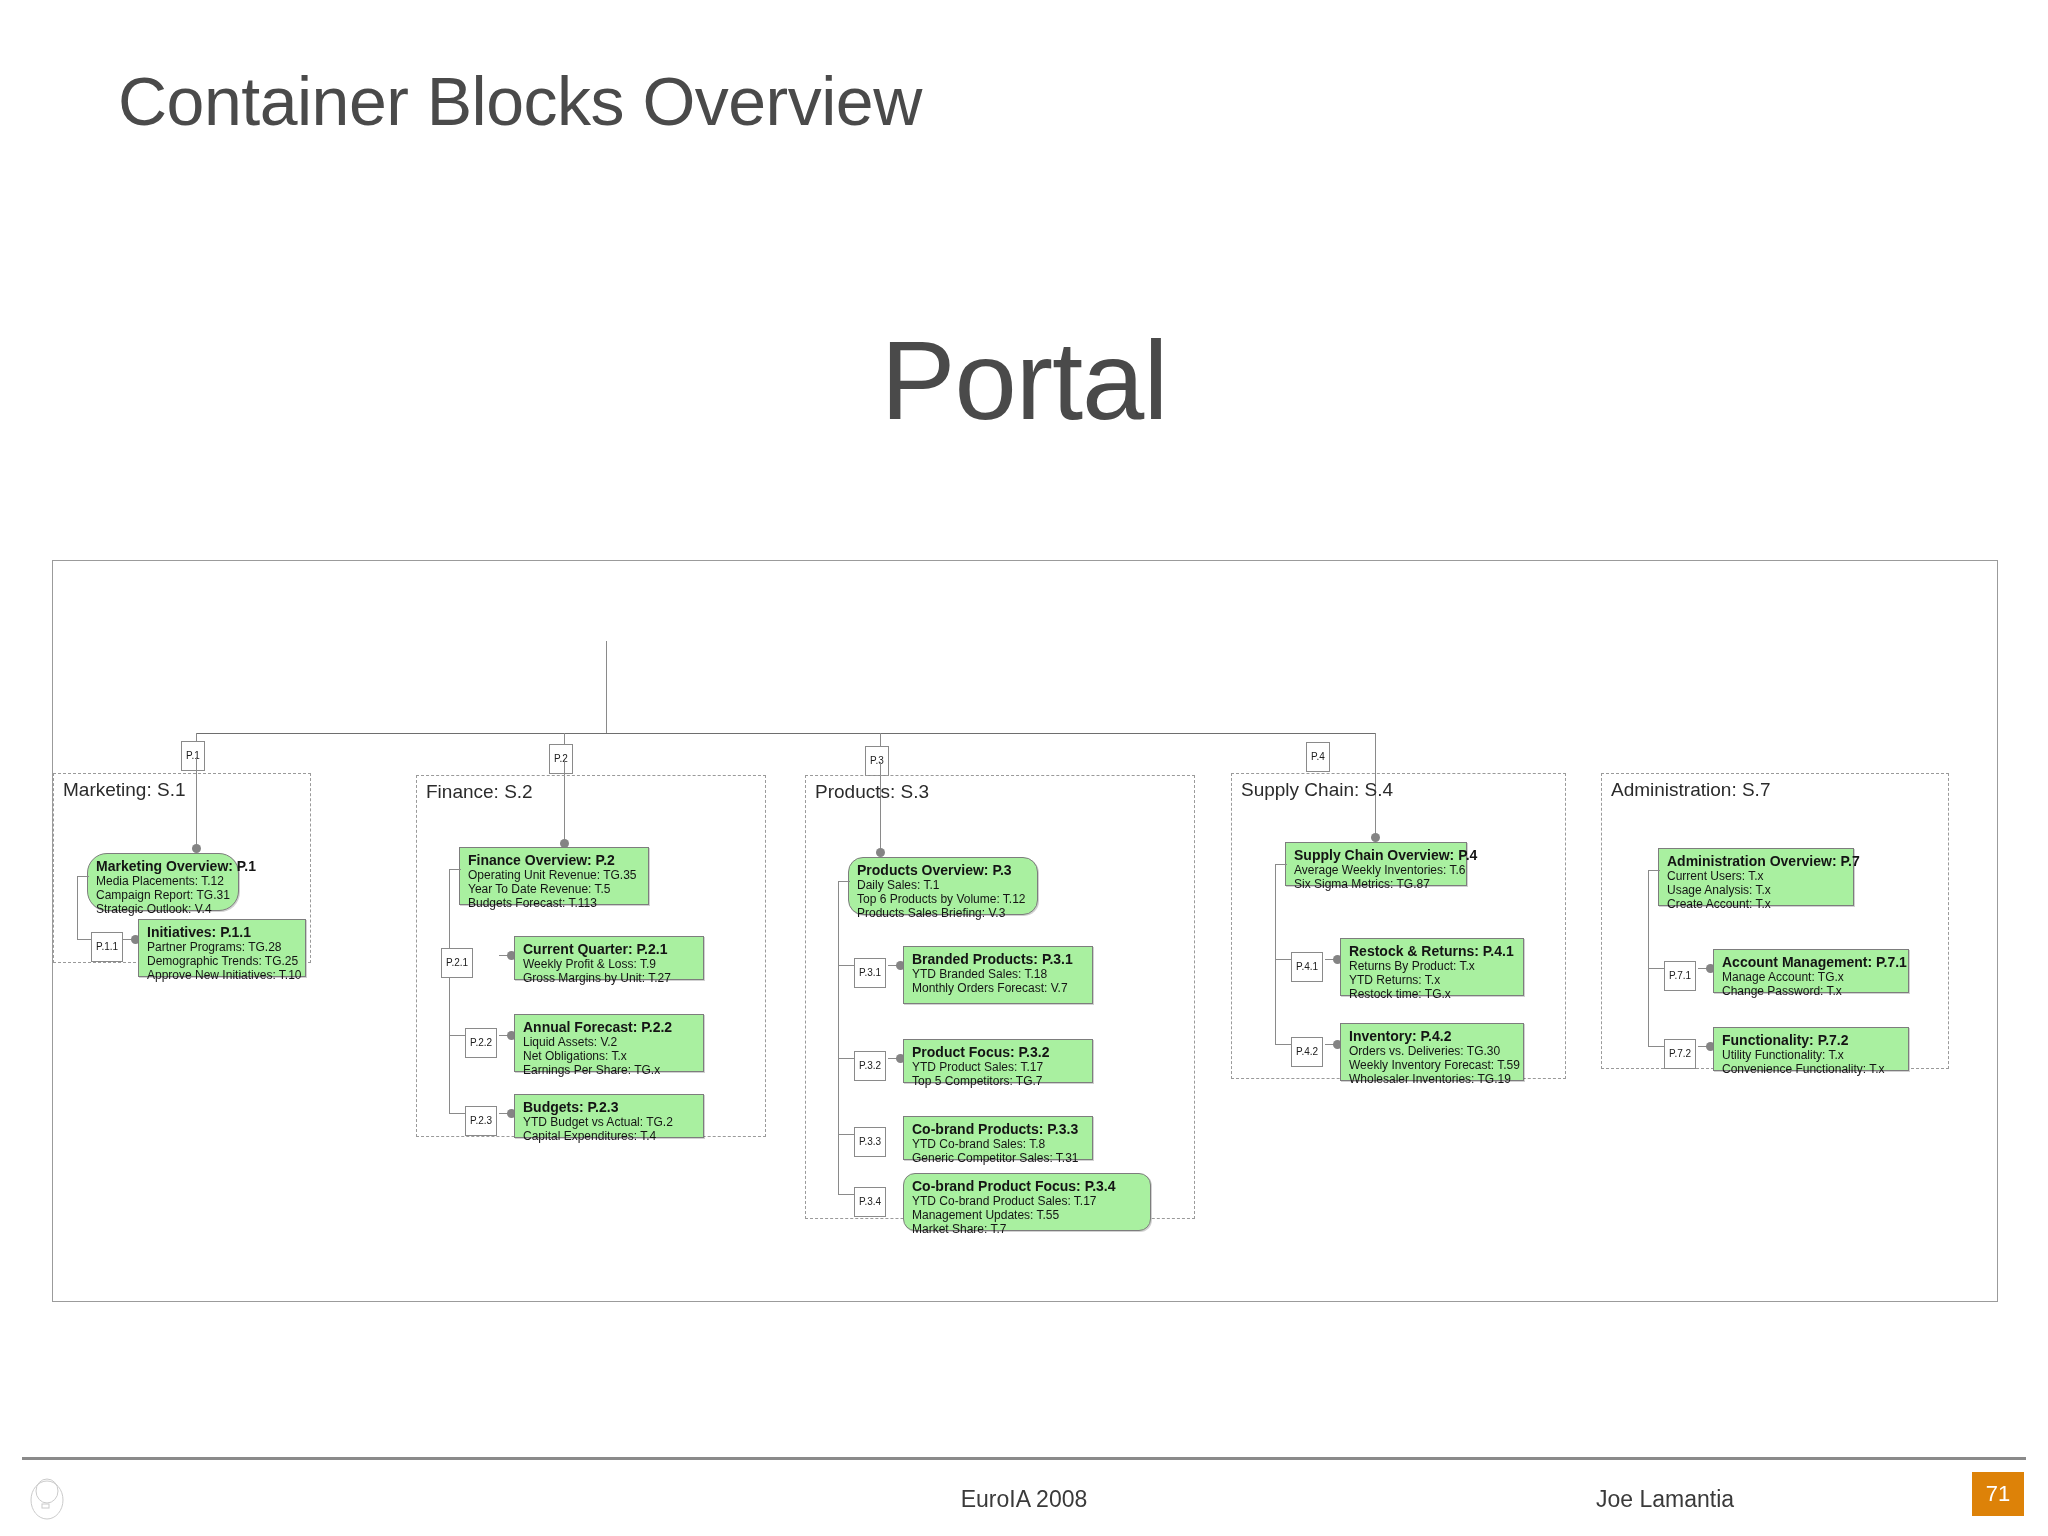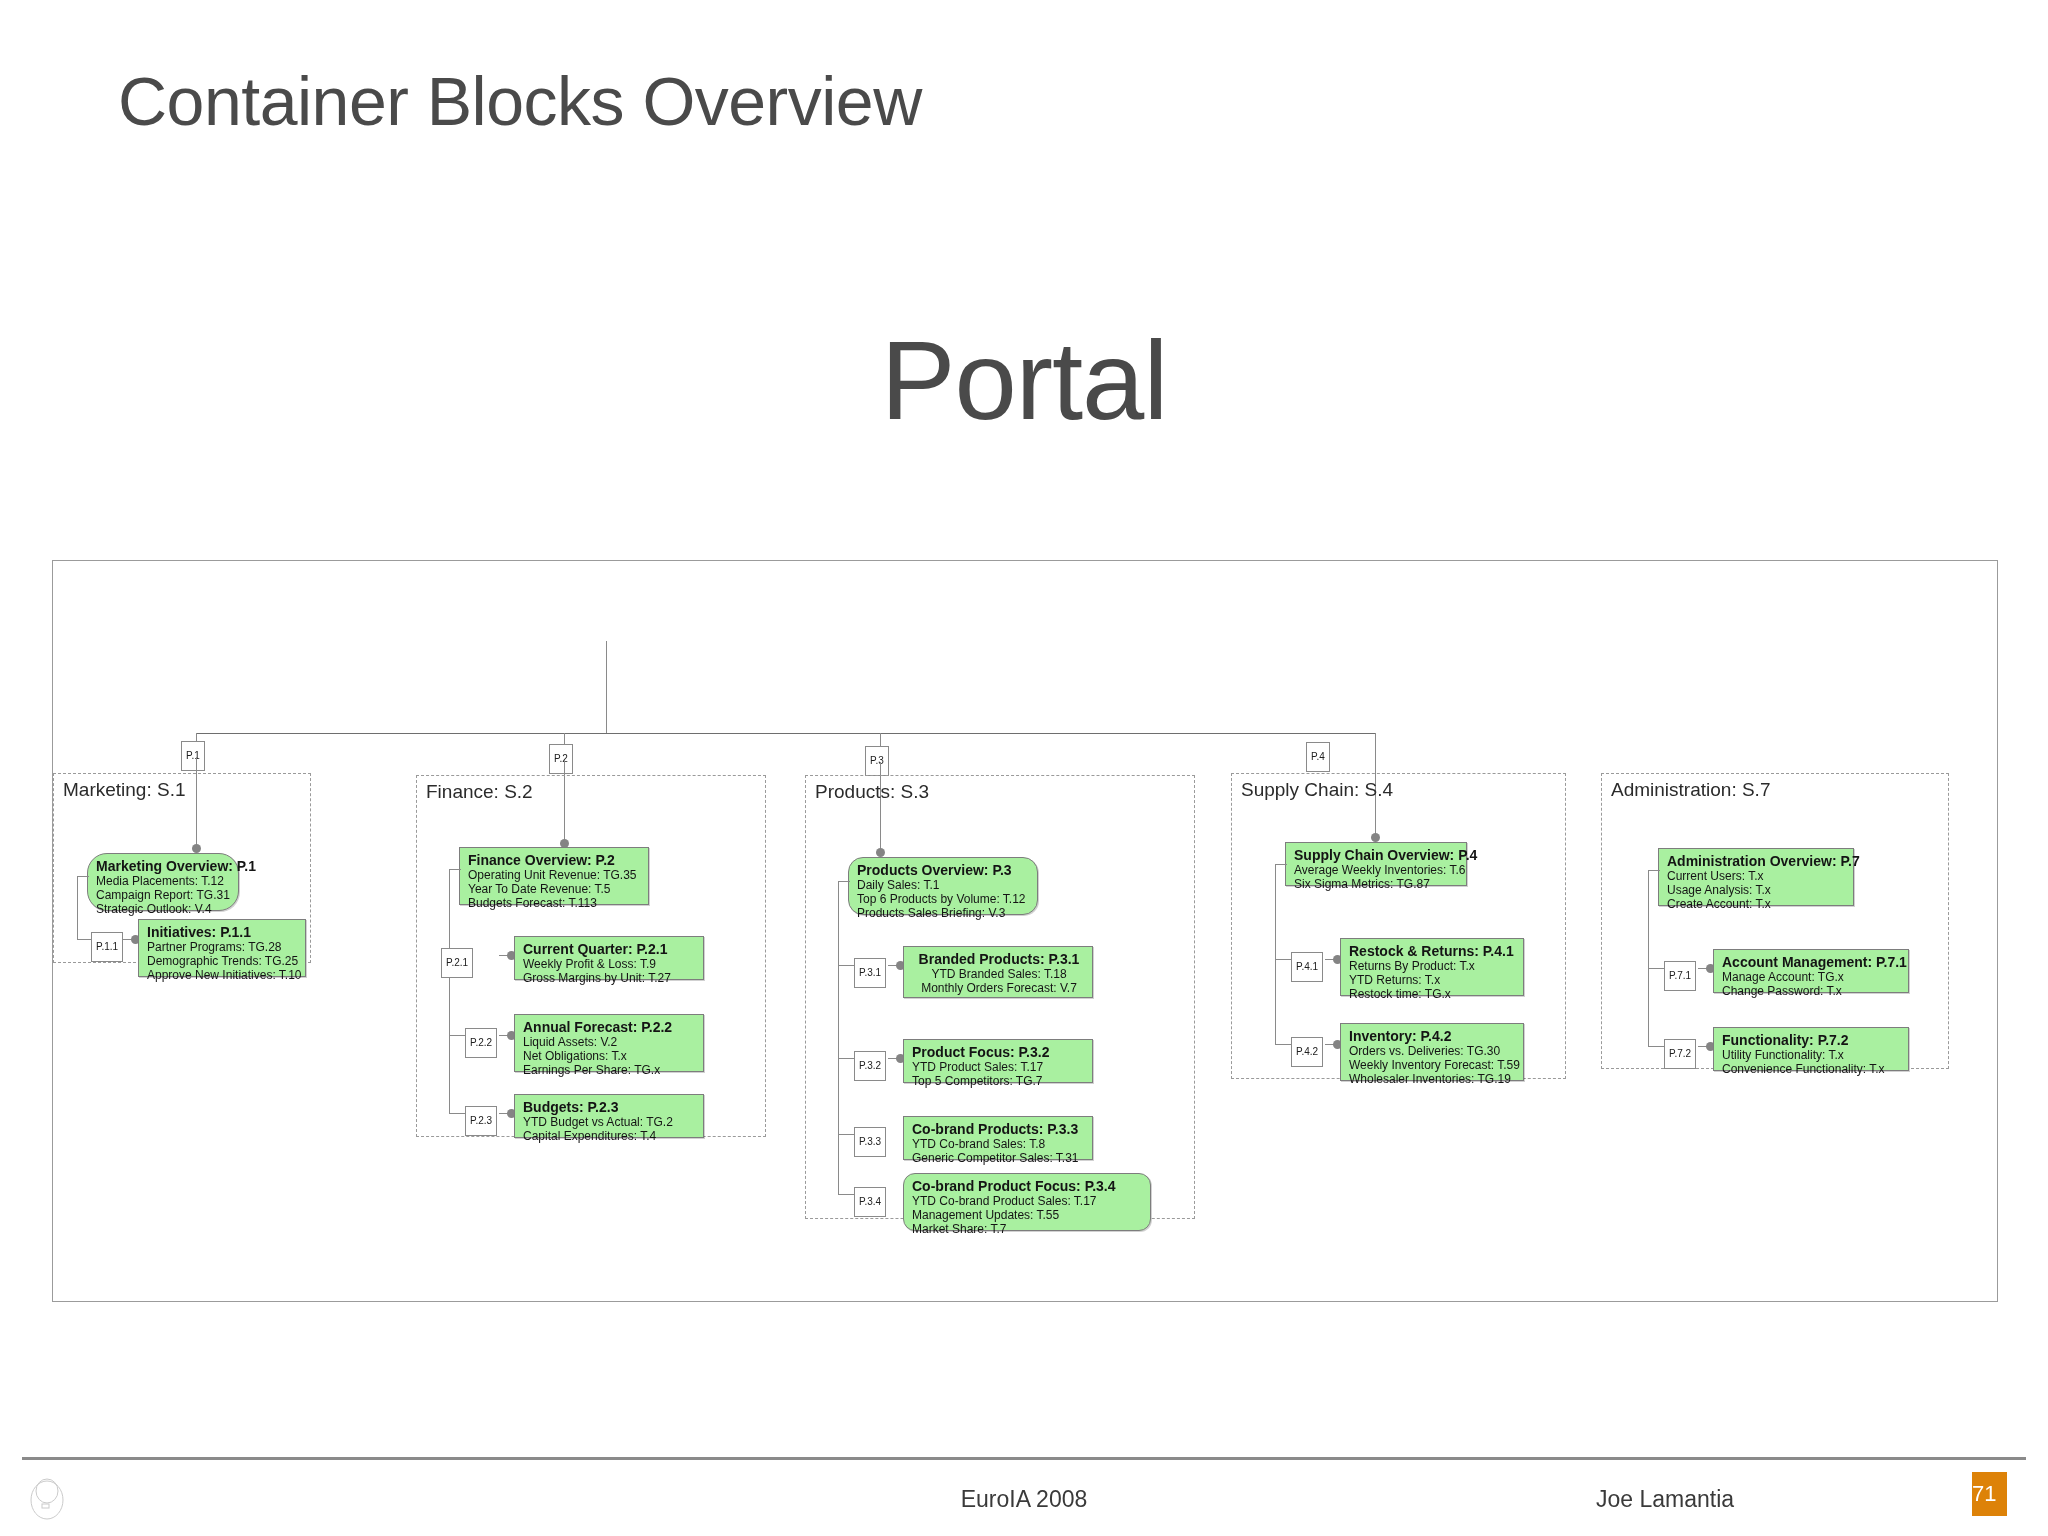"Branded Products: P.3.1" div.node { height: 52px -> 58px; text-align: center -> none }
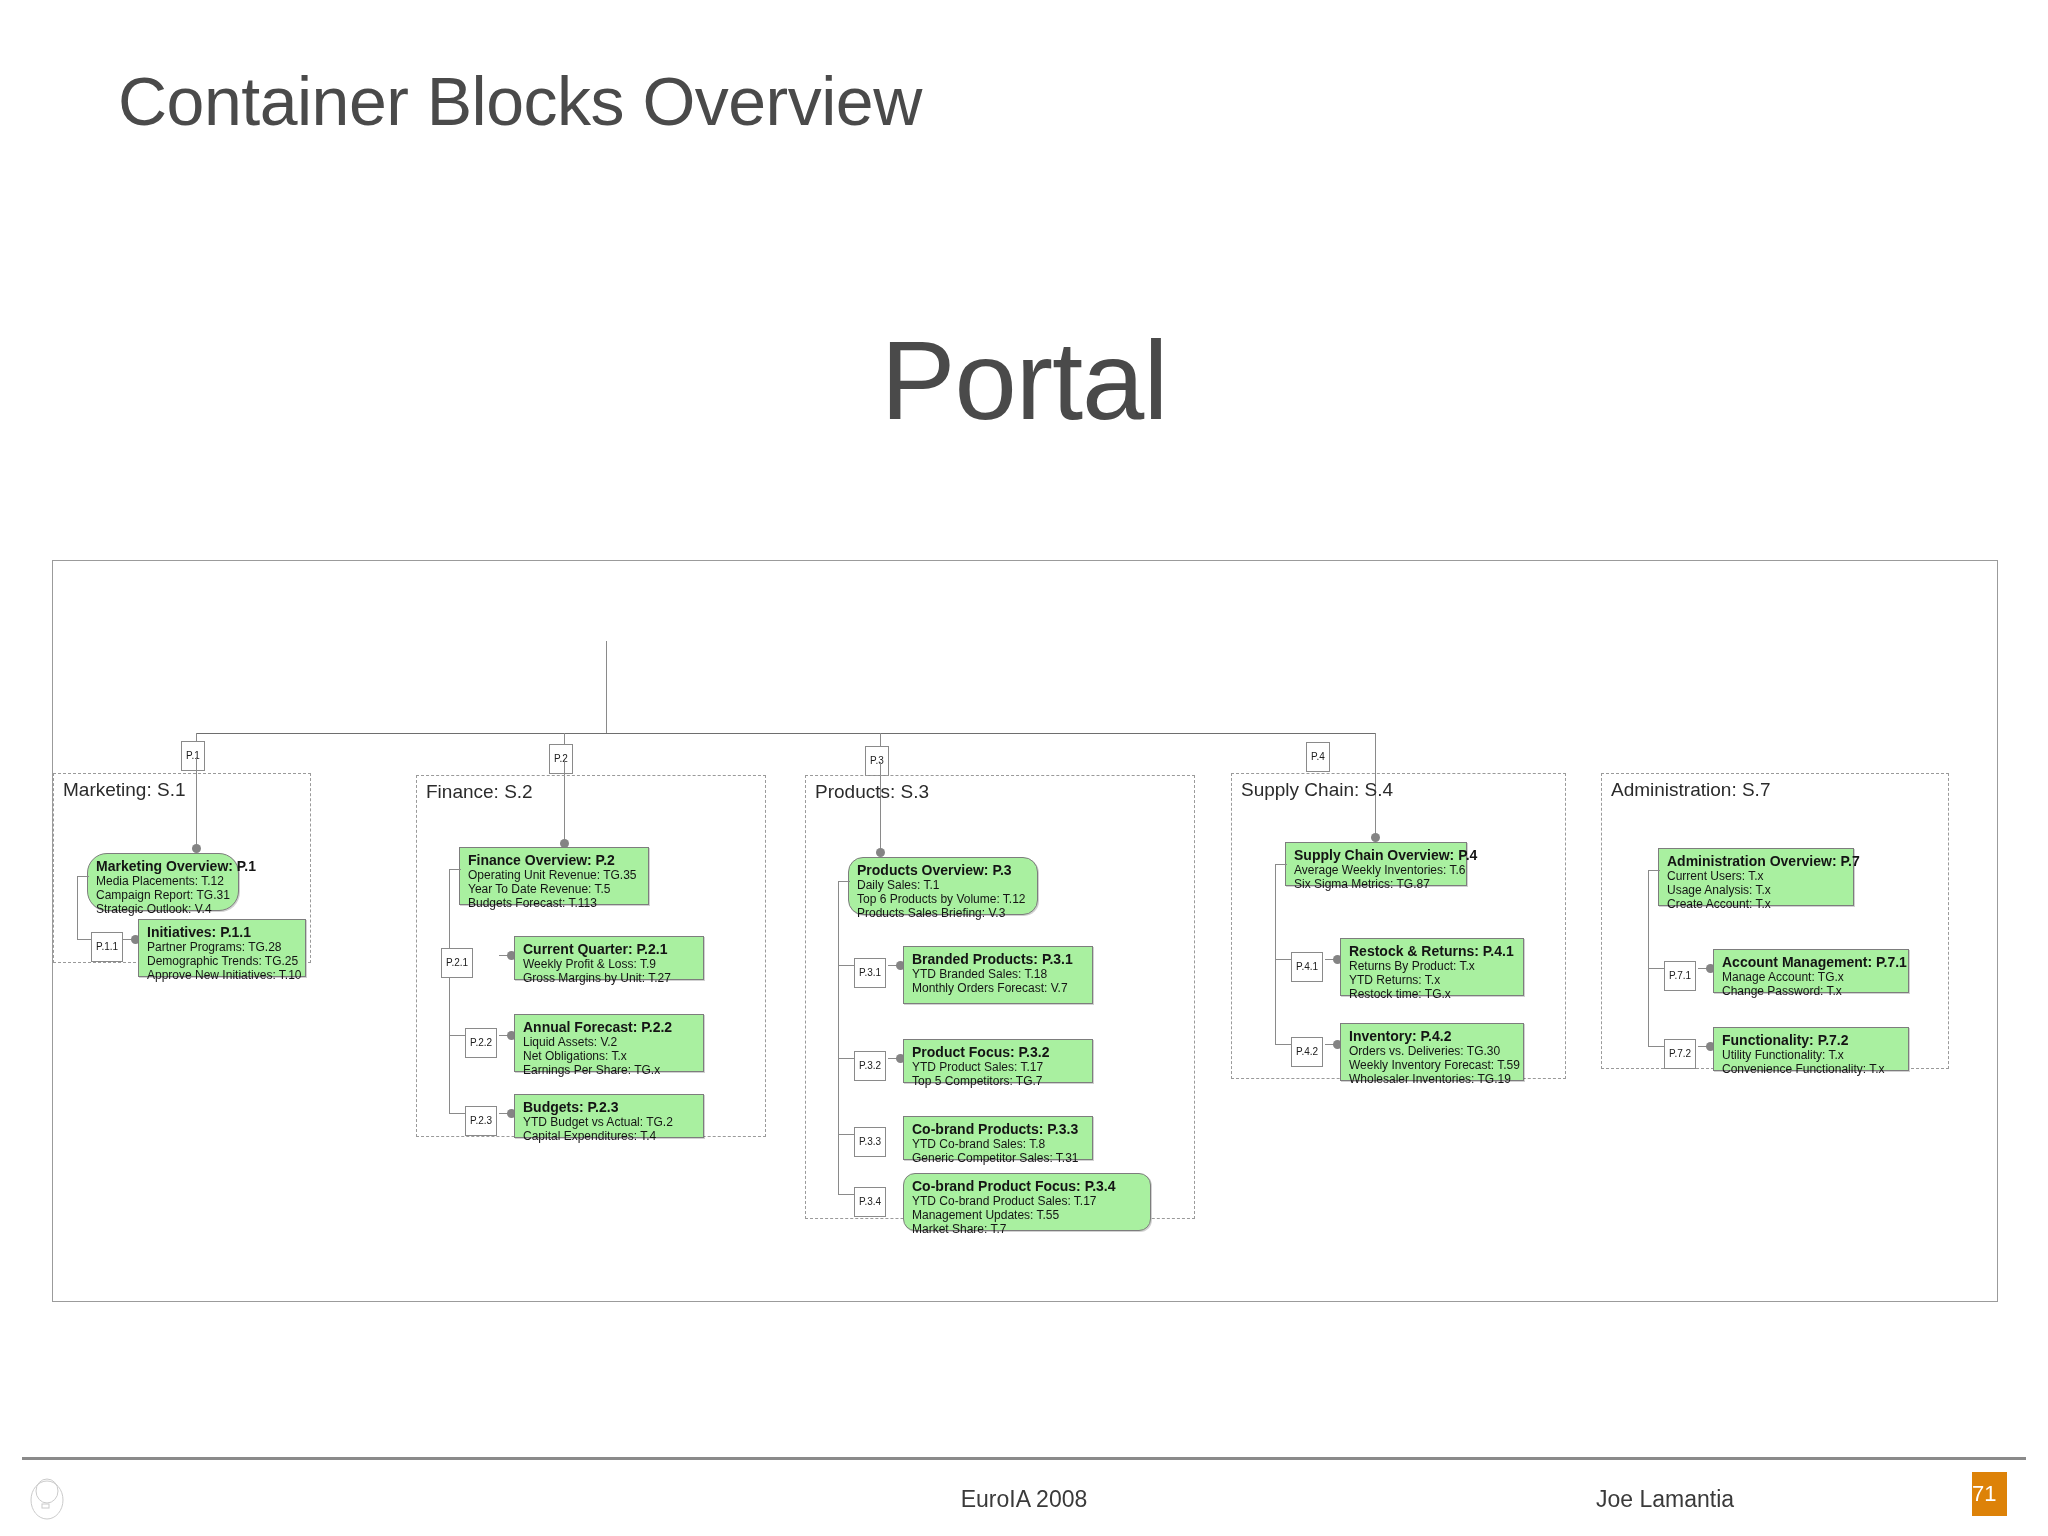"71" #page-badge { text-align: none -> center; width: 35px -> 52px }
